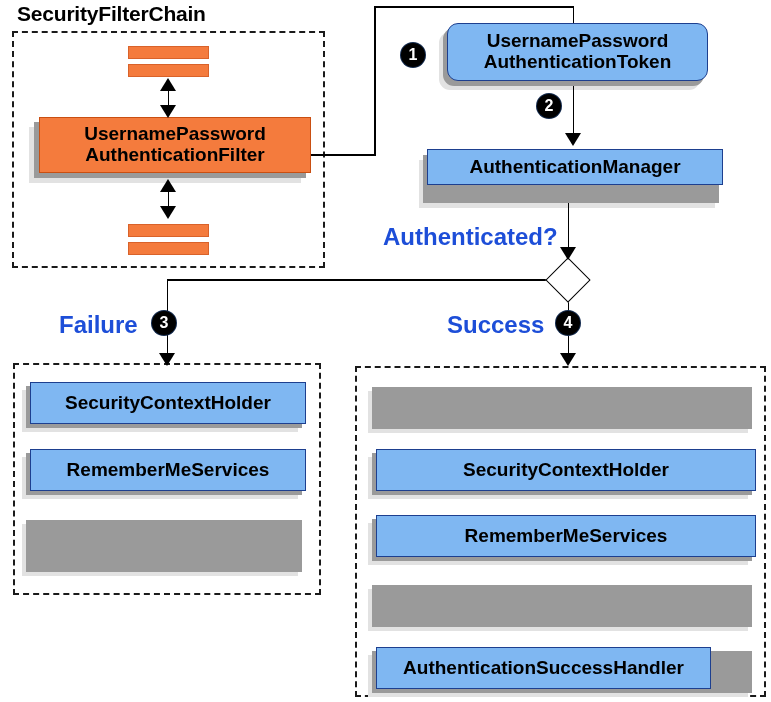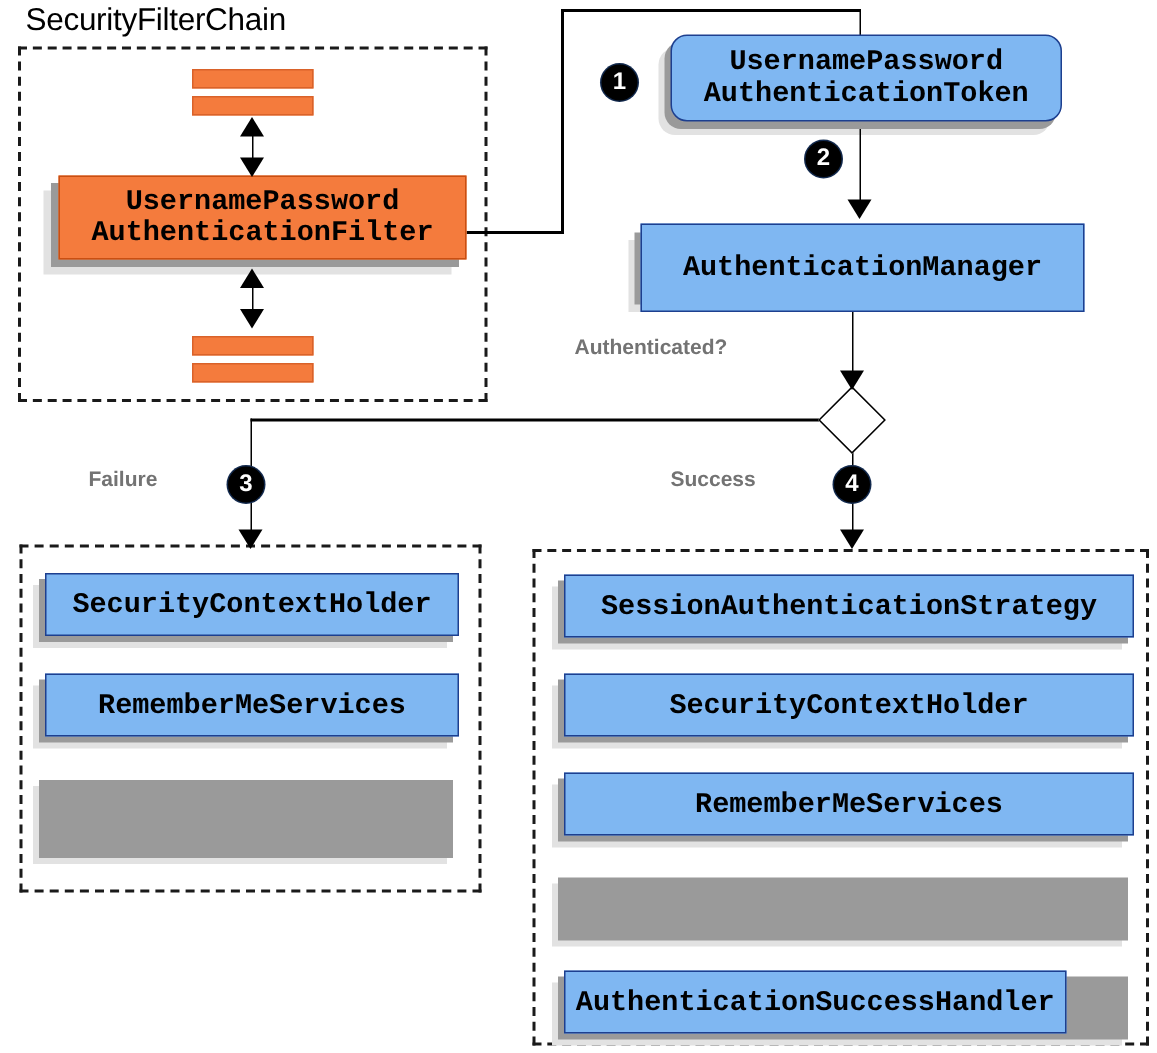"SecurityFilterChain" .group-title { font-weight: normal -> bold }
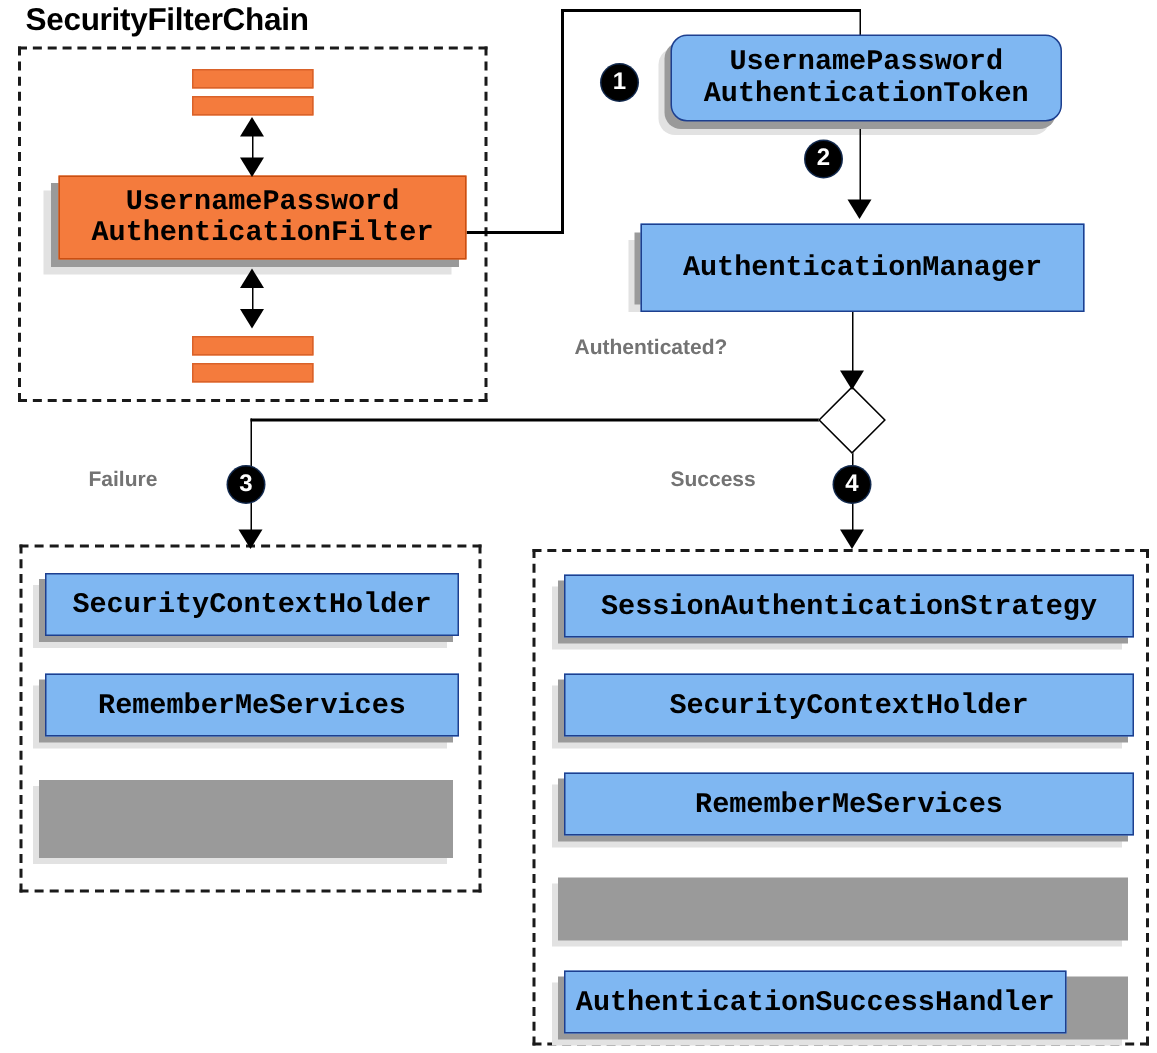"UsernamePassword" .node .label { font-family: Liberation Mono, monospace -> none }
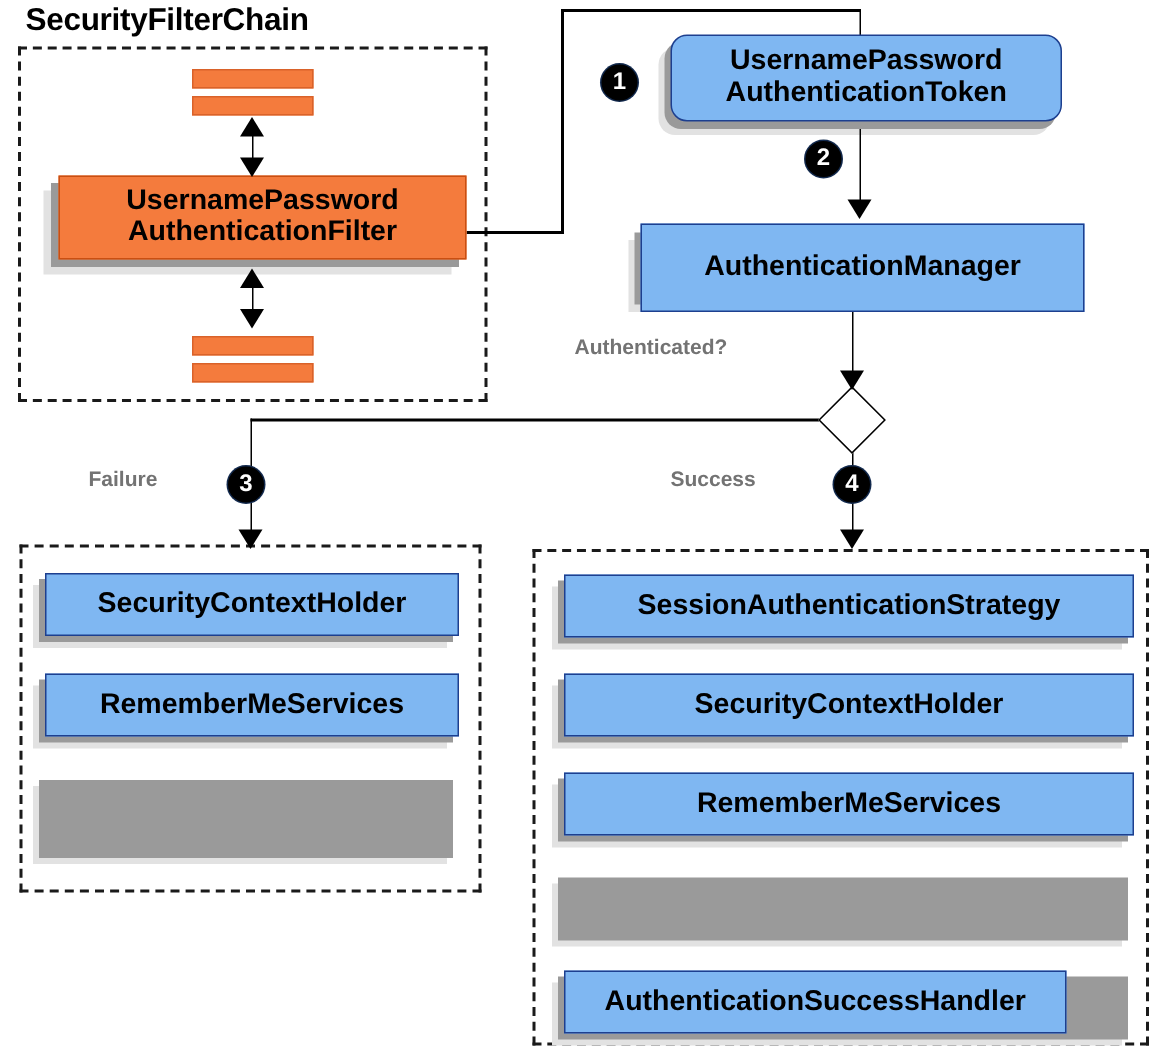"AuthenticationManager" div.node { height: 59px -> 36px }
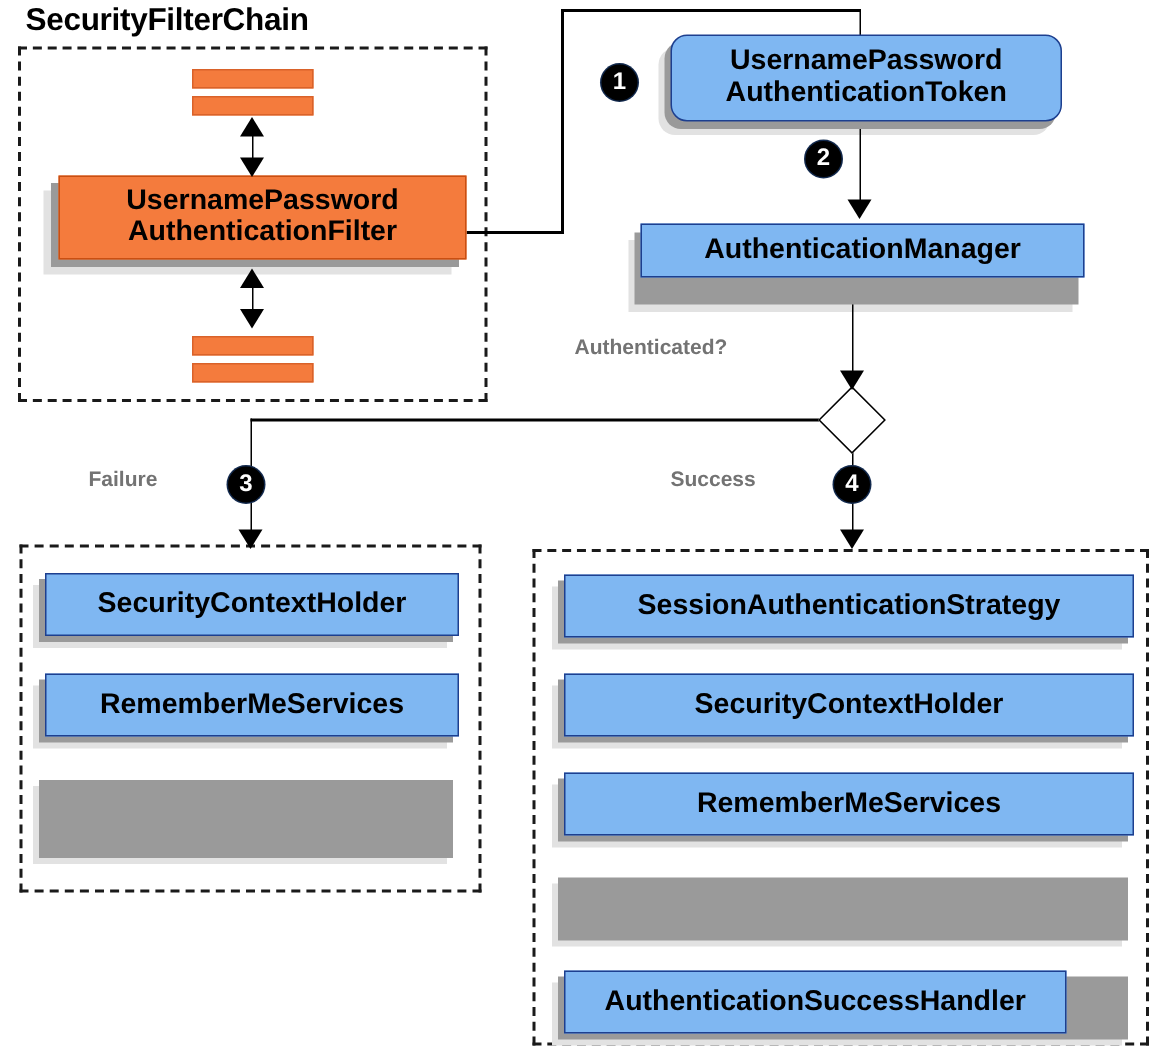"Authenticated?" .edge-label { color: #737373 -> #1d4ed8; font-size: 14px -> 24px }
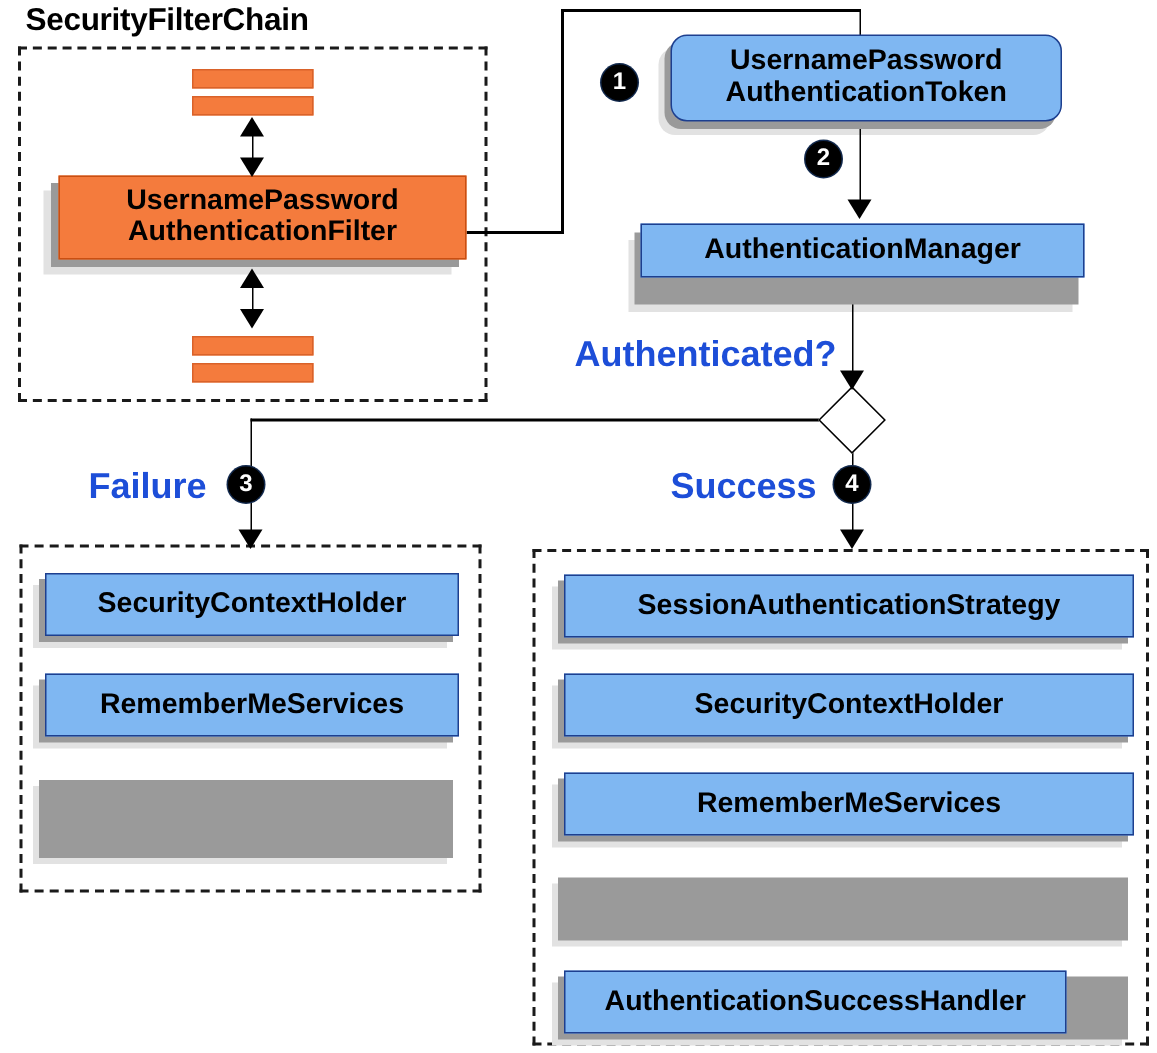"SessionAuthenticationStrategy" div.node { html: <div> <span>SessionAuthenticationStrategy</span> </div> -> none }
